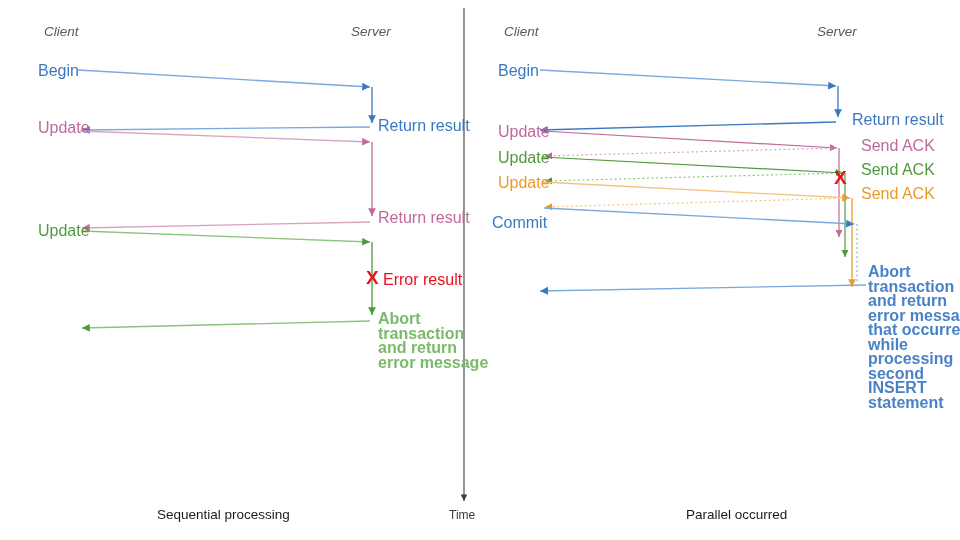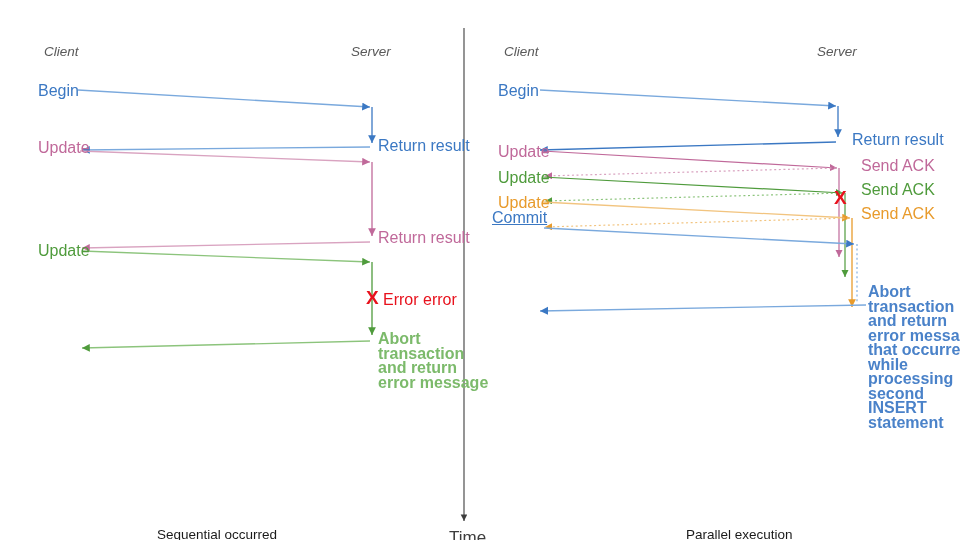"Client" #stage { margin-top: 20px -> none }
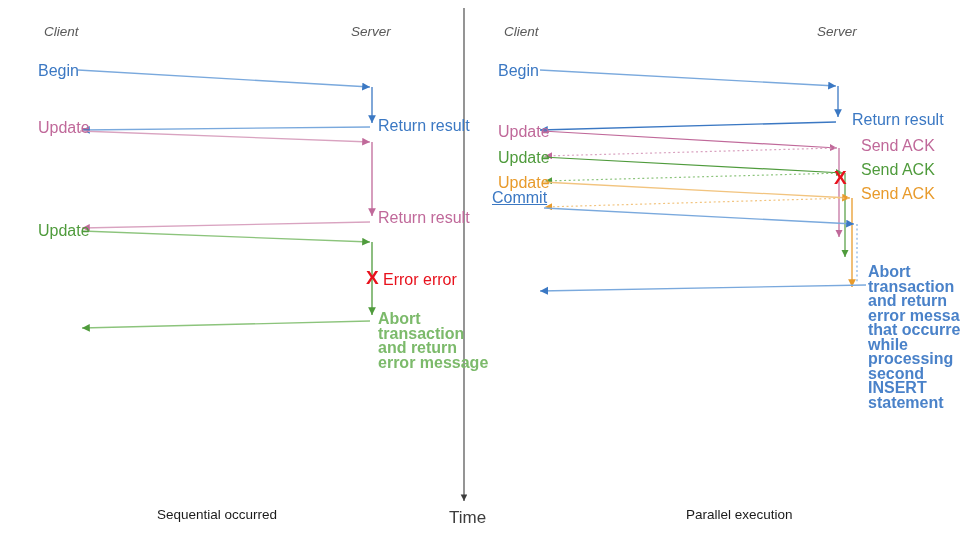"Commit" div.lbl { text-decoration: underline -> none; top: 191px -> 216px }
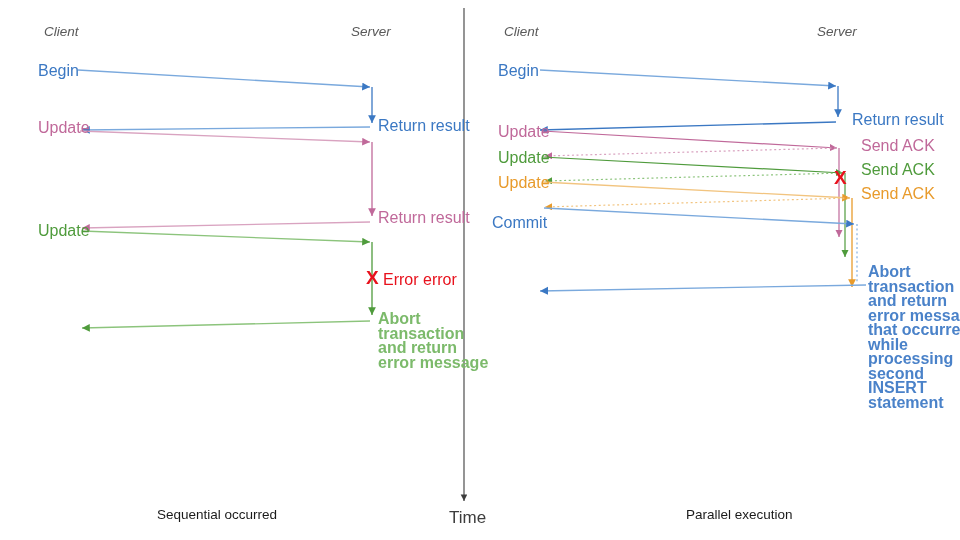"Error error" div.lbl { text: error -> result }
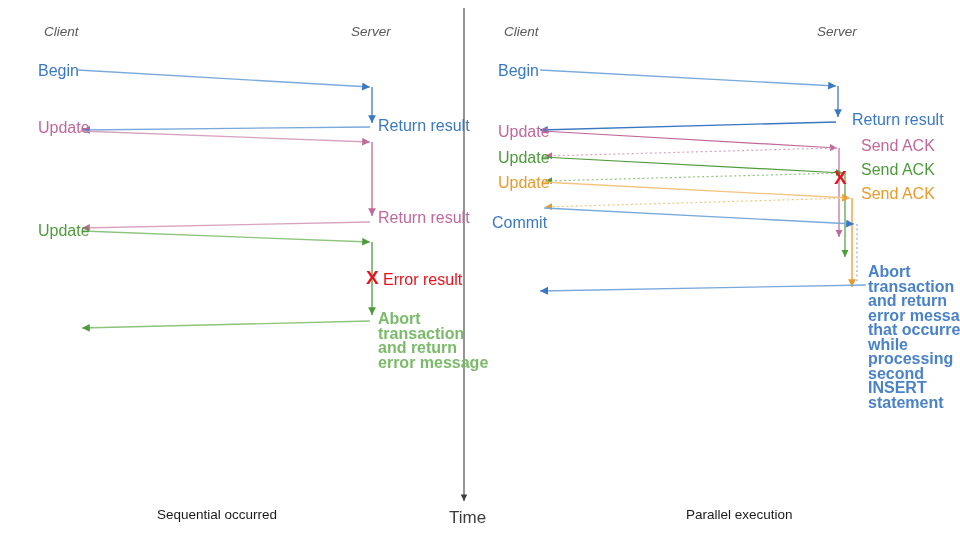"Sequential occurred" div.foot { text: occurred -> processing }
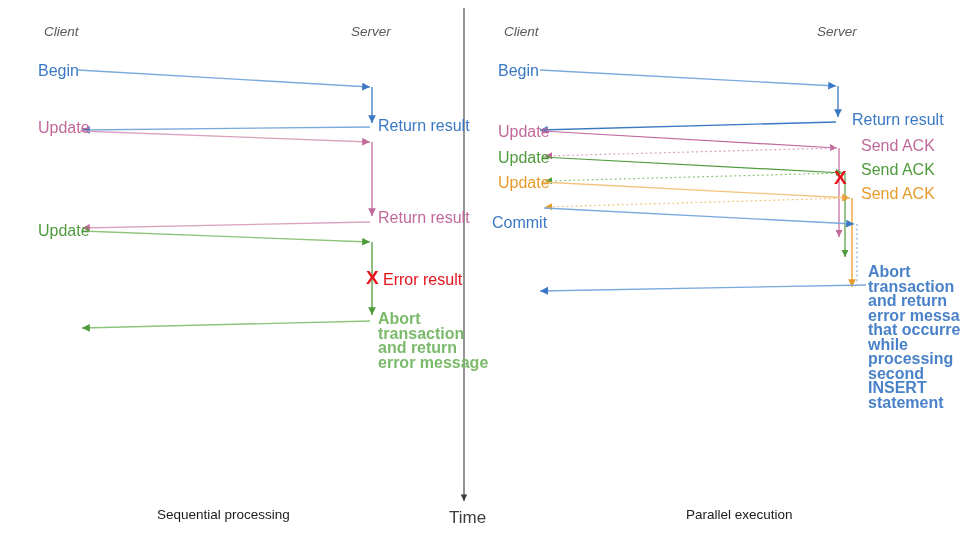"Time" .timelbl { font-size: 17px -> 12px }
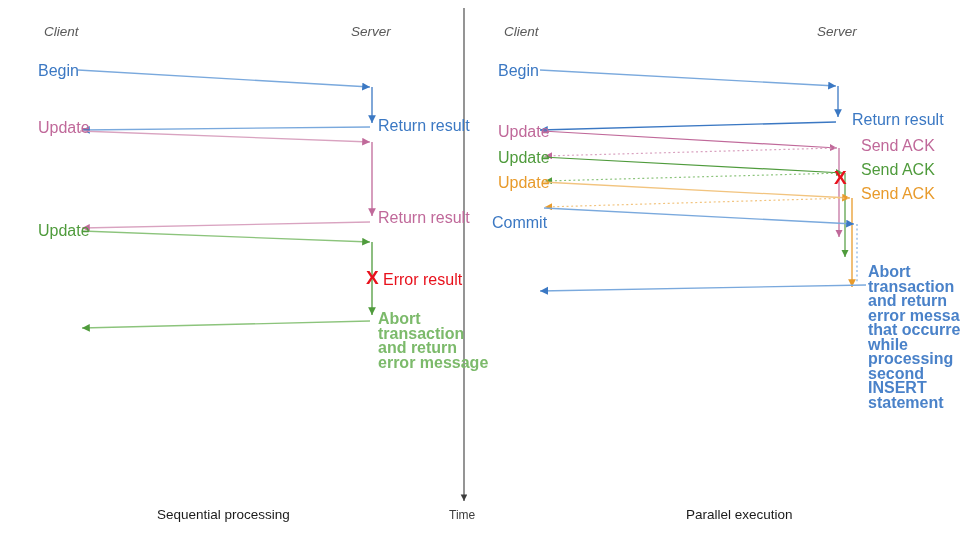"Parallel execution" div.foot { text: execution -> occurred }
